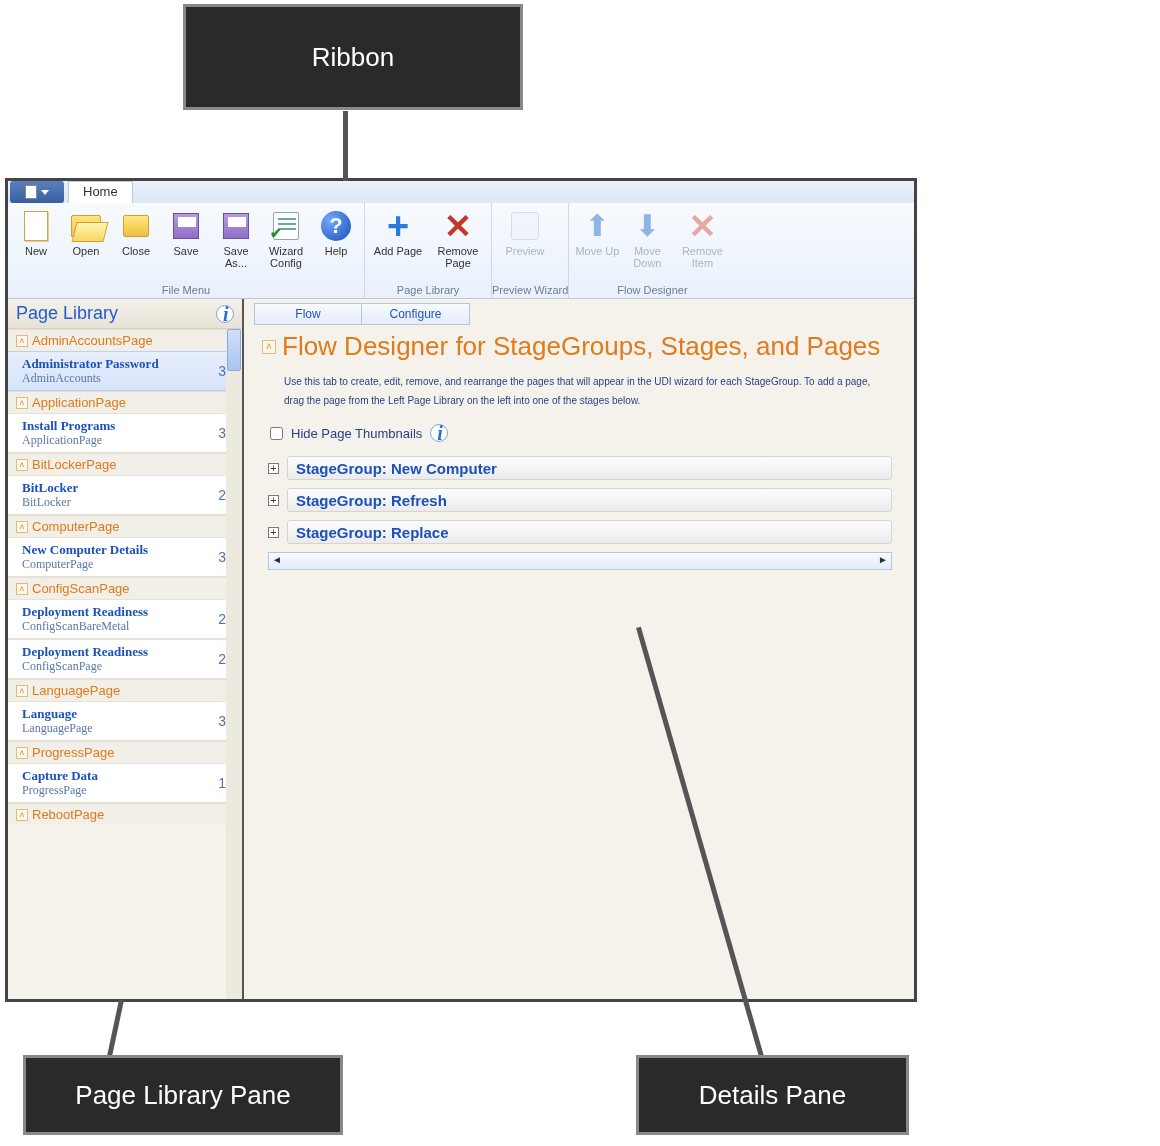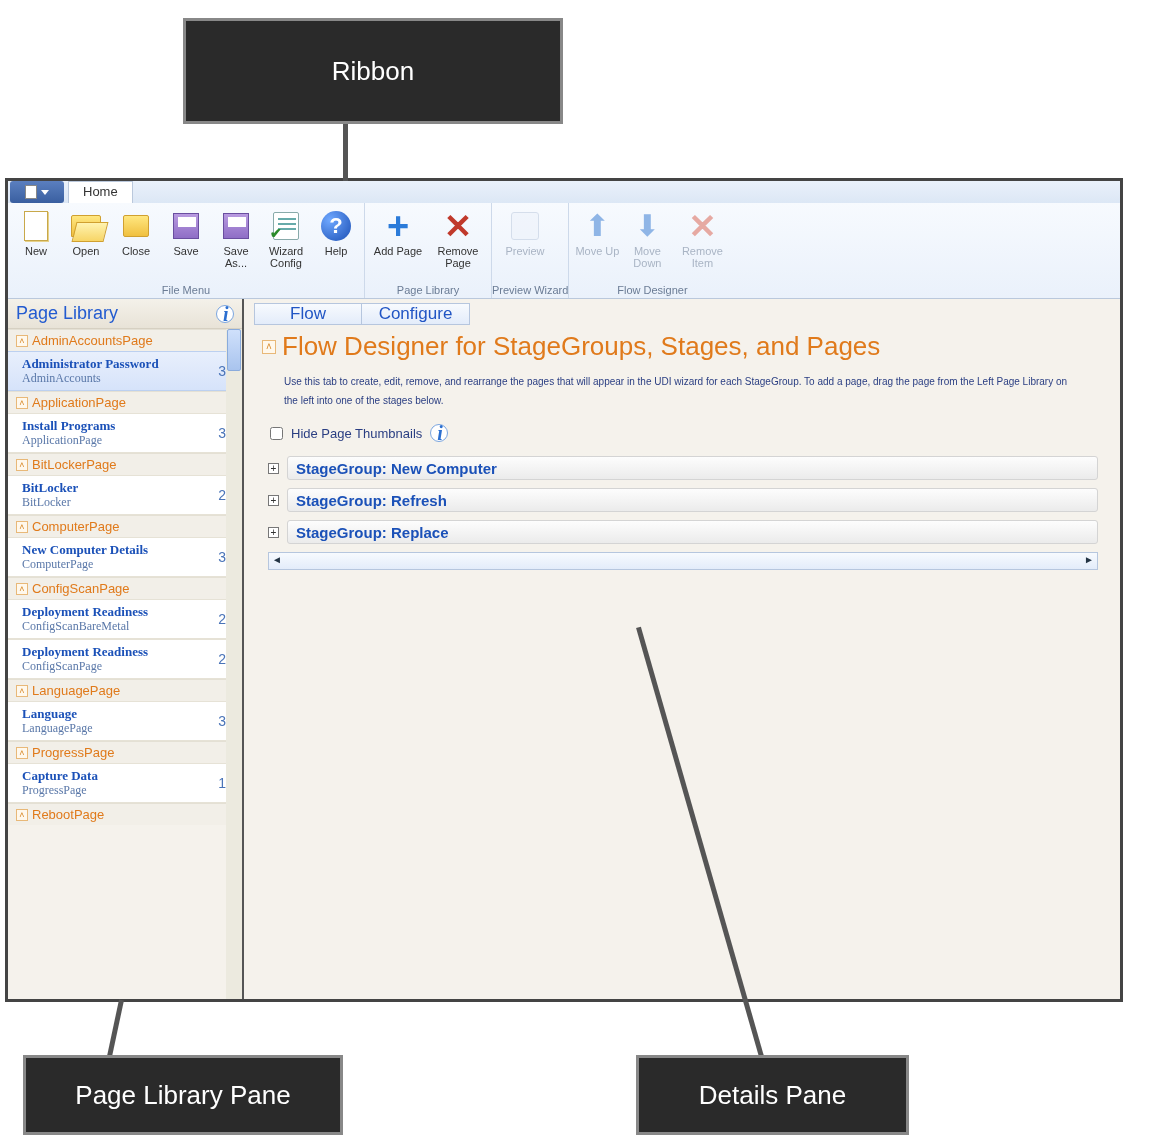"Ribbon" div.callout { top: 18px -> 4px; width: 380px -> 340px }
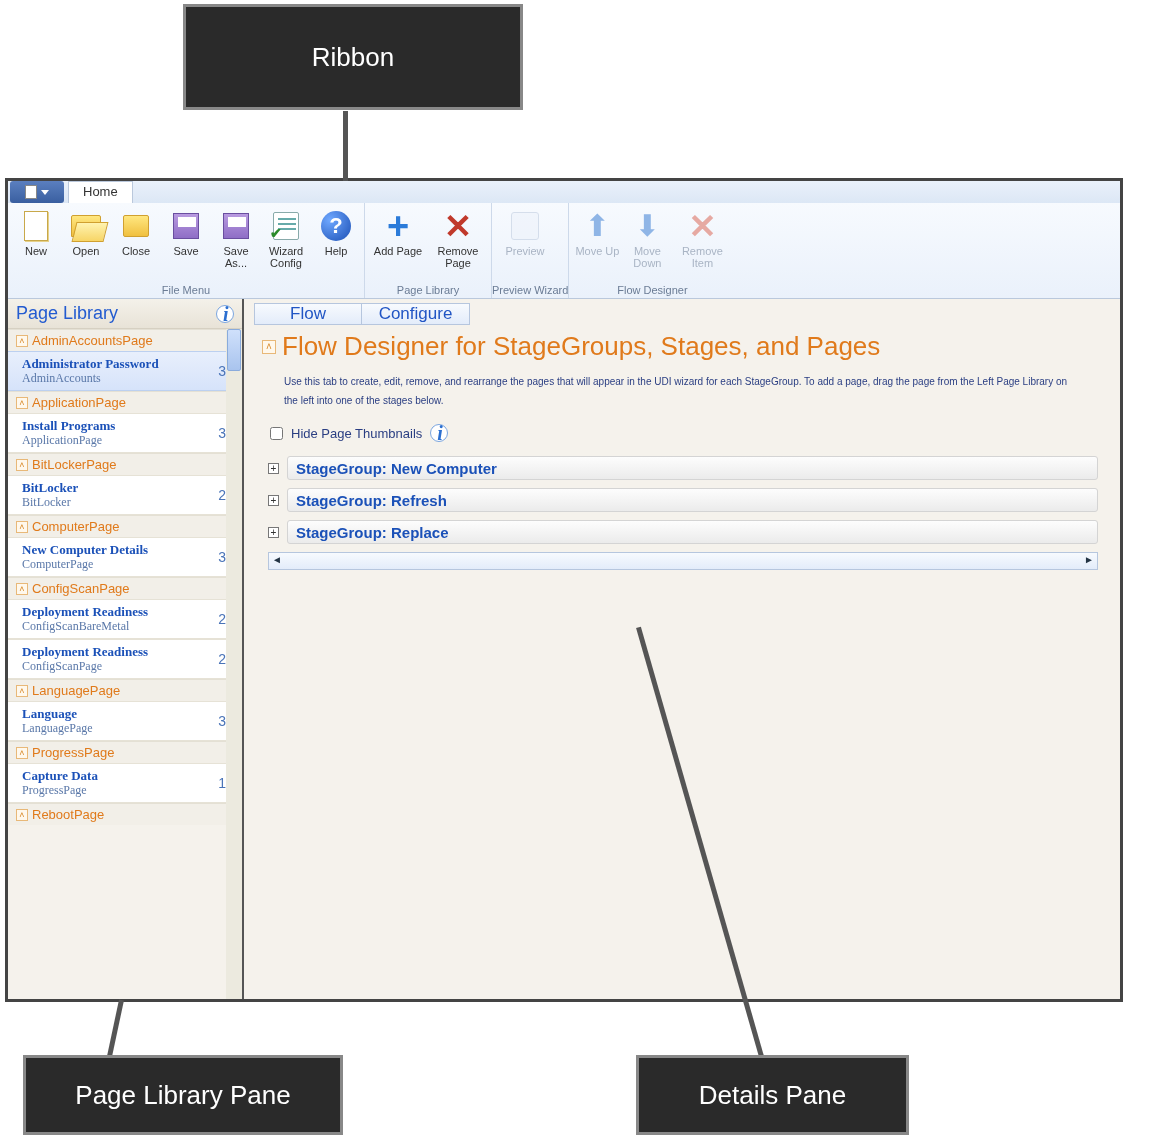"Home" .app { width: 1118px -> 912px }
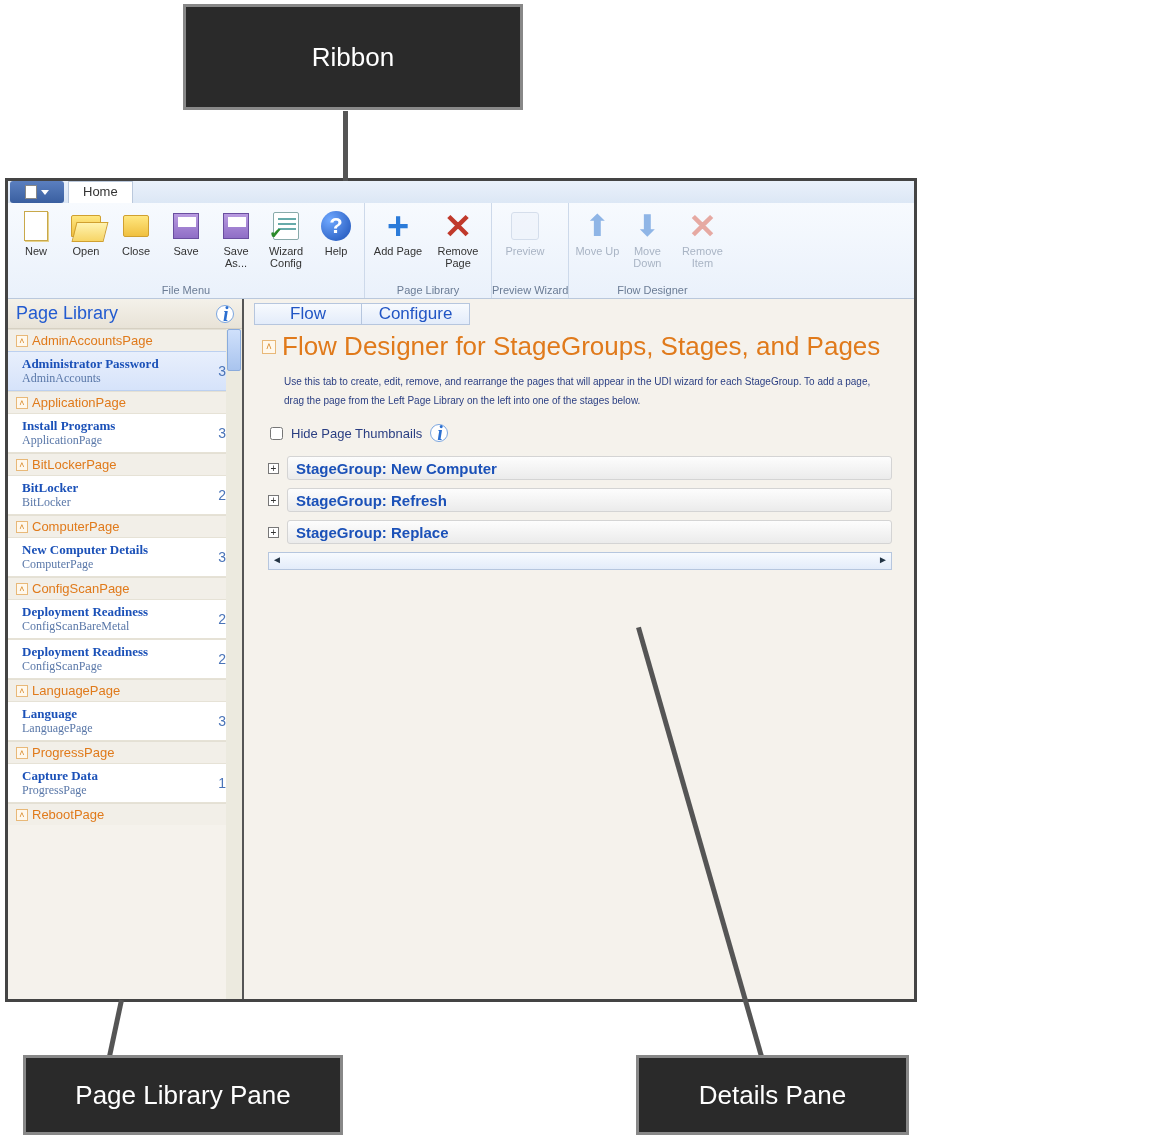"Flow" .tab { font-size: 17px -> 12px }
